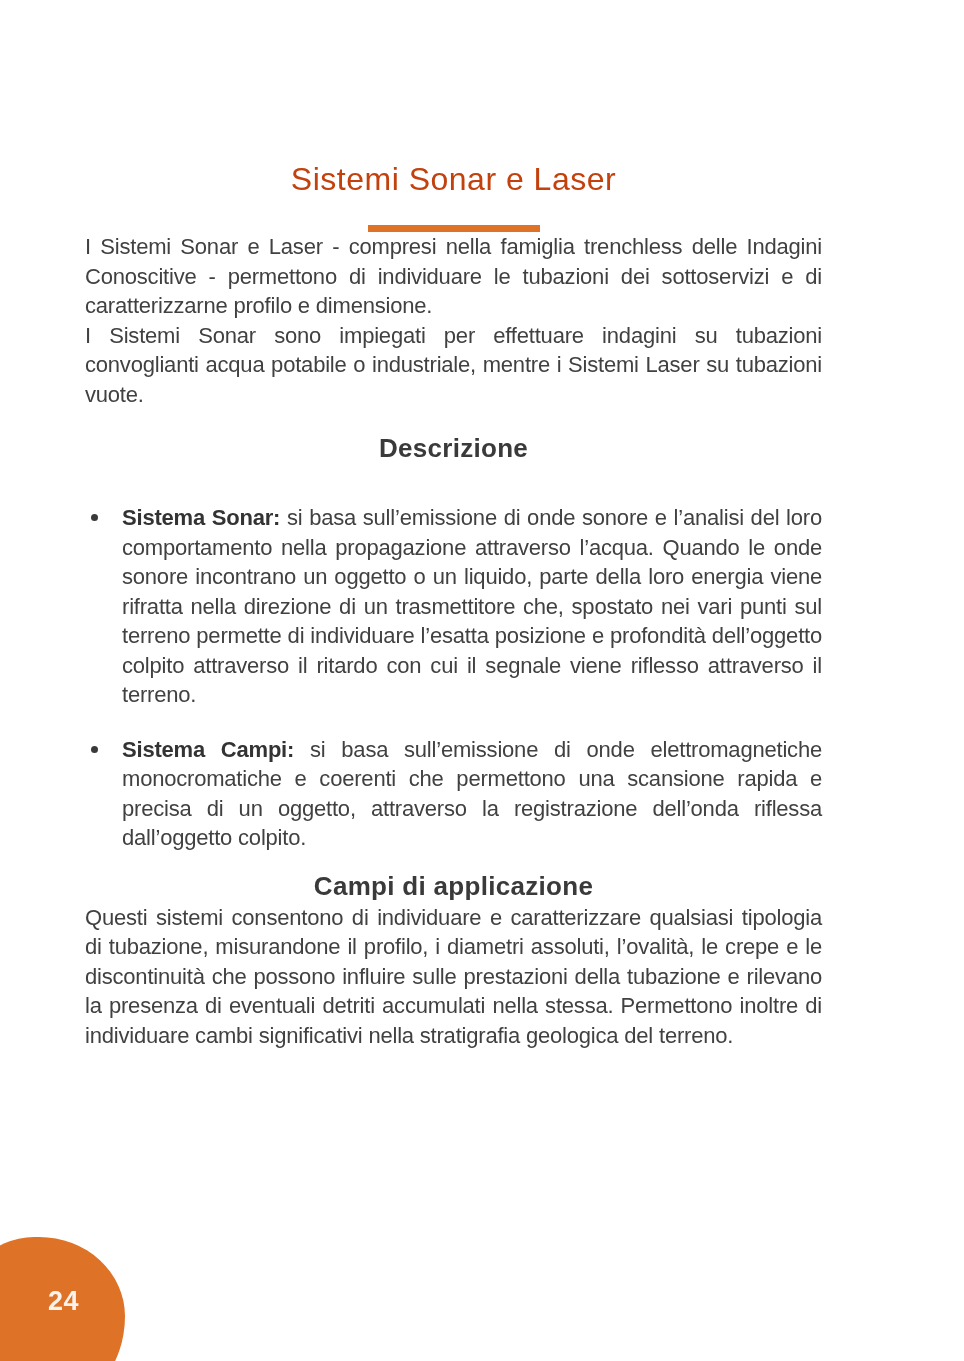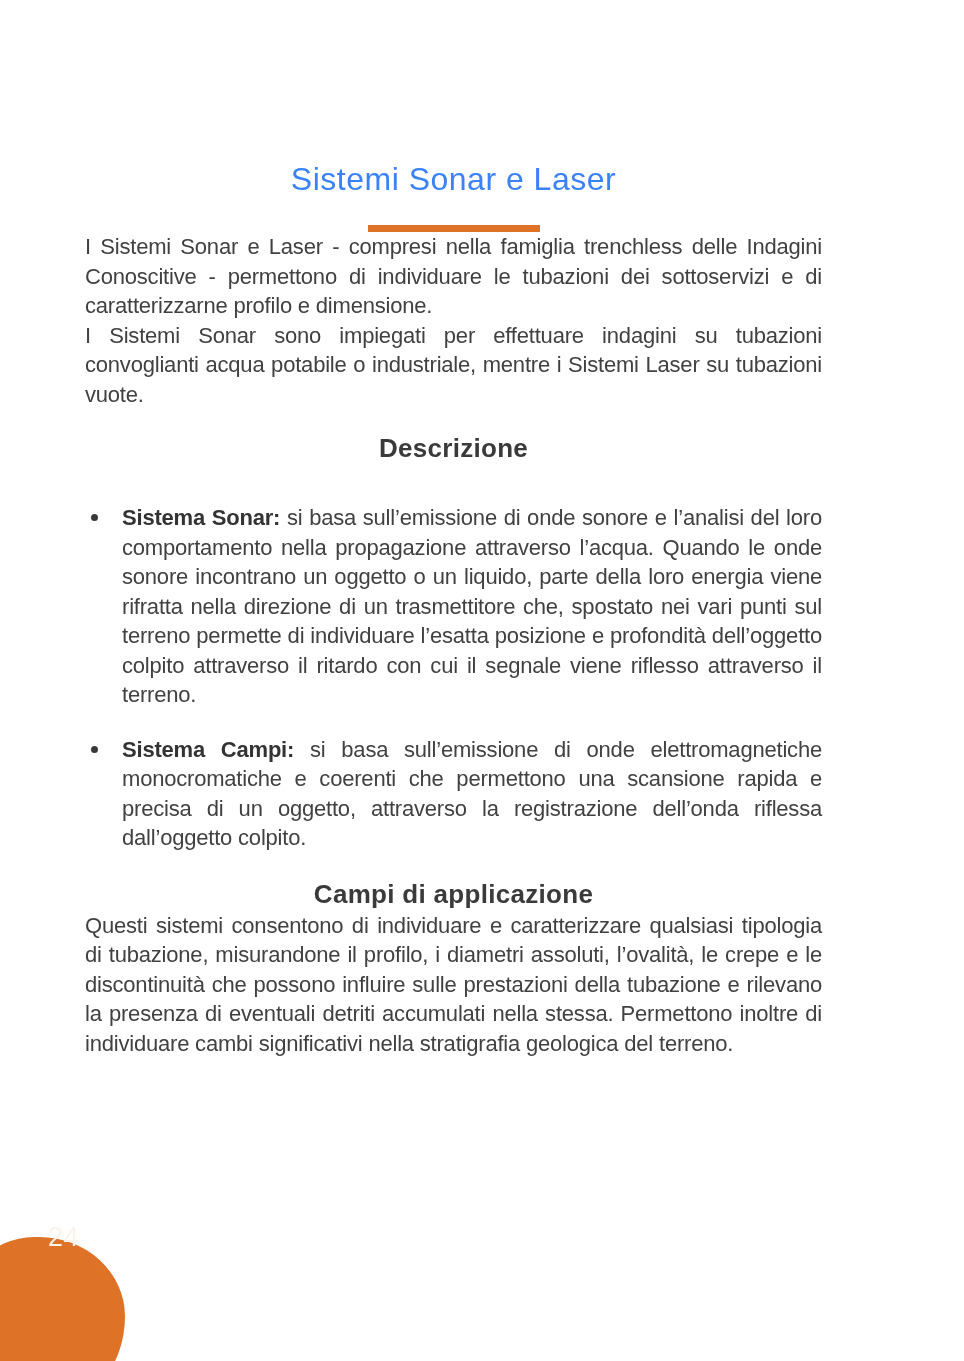"Sistemi Sonar e Laser" .page-title { color: #3b82f6 -> #c2410c }
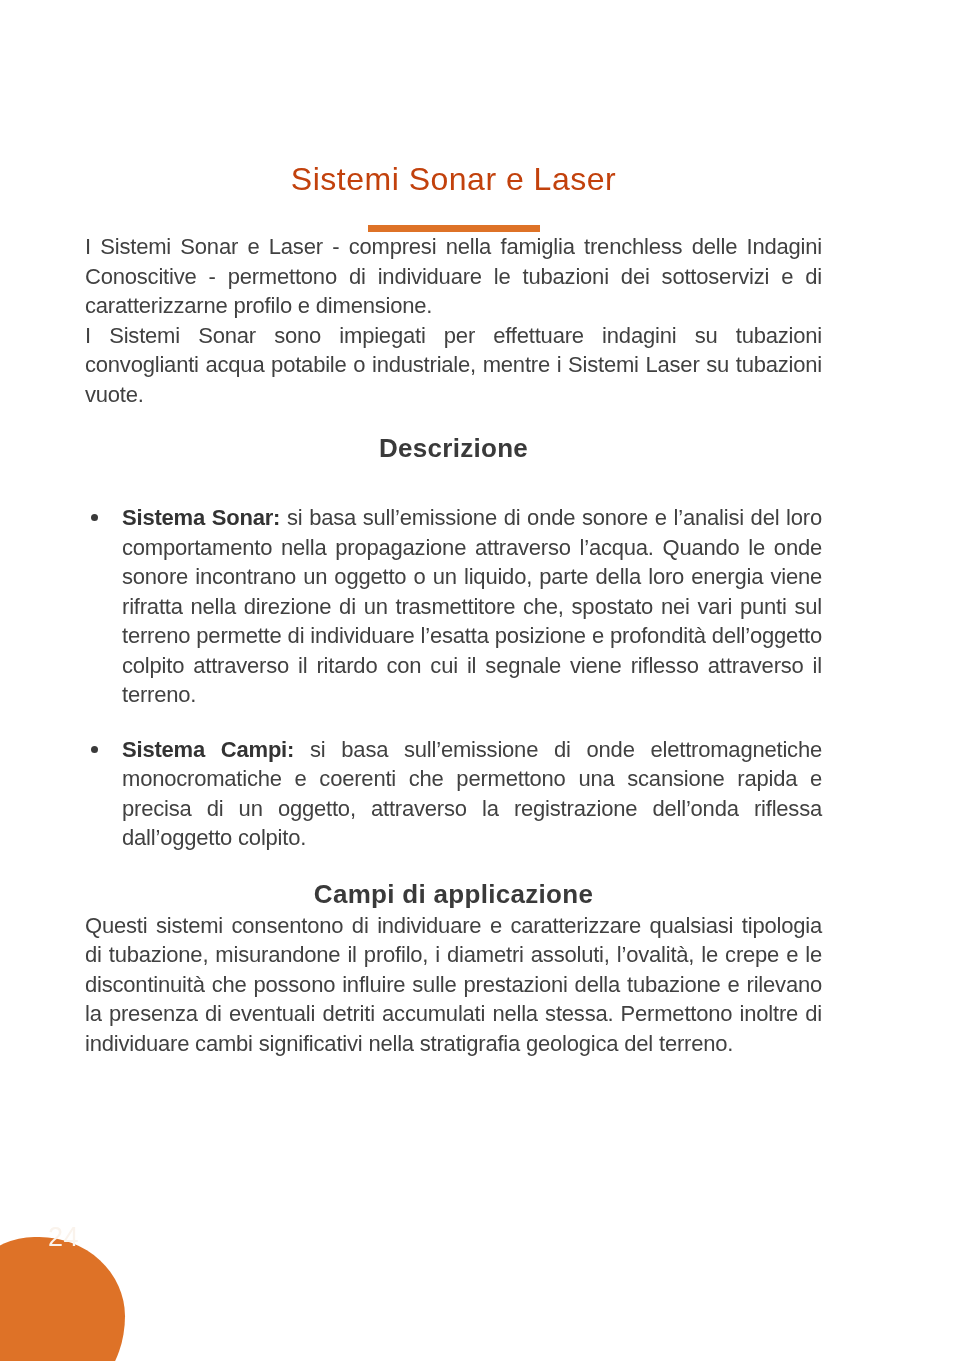"Campi di applicazione" .heading-campi { margin-top: 24px -> 16px }
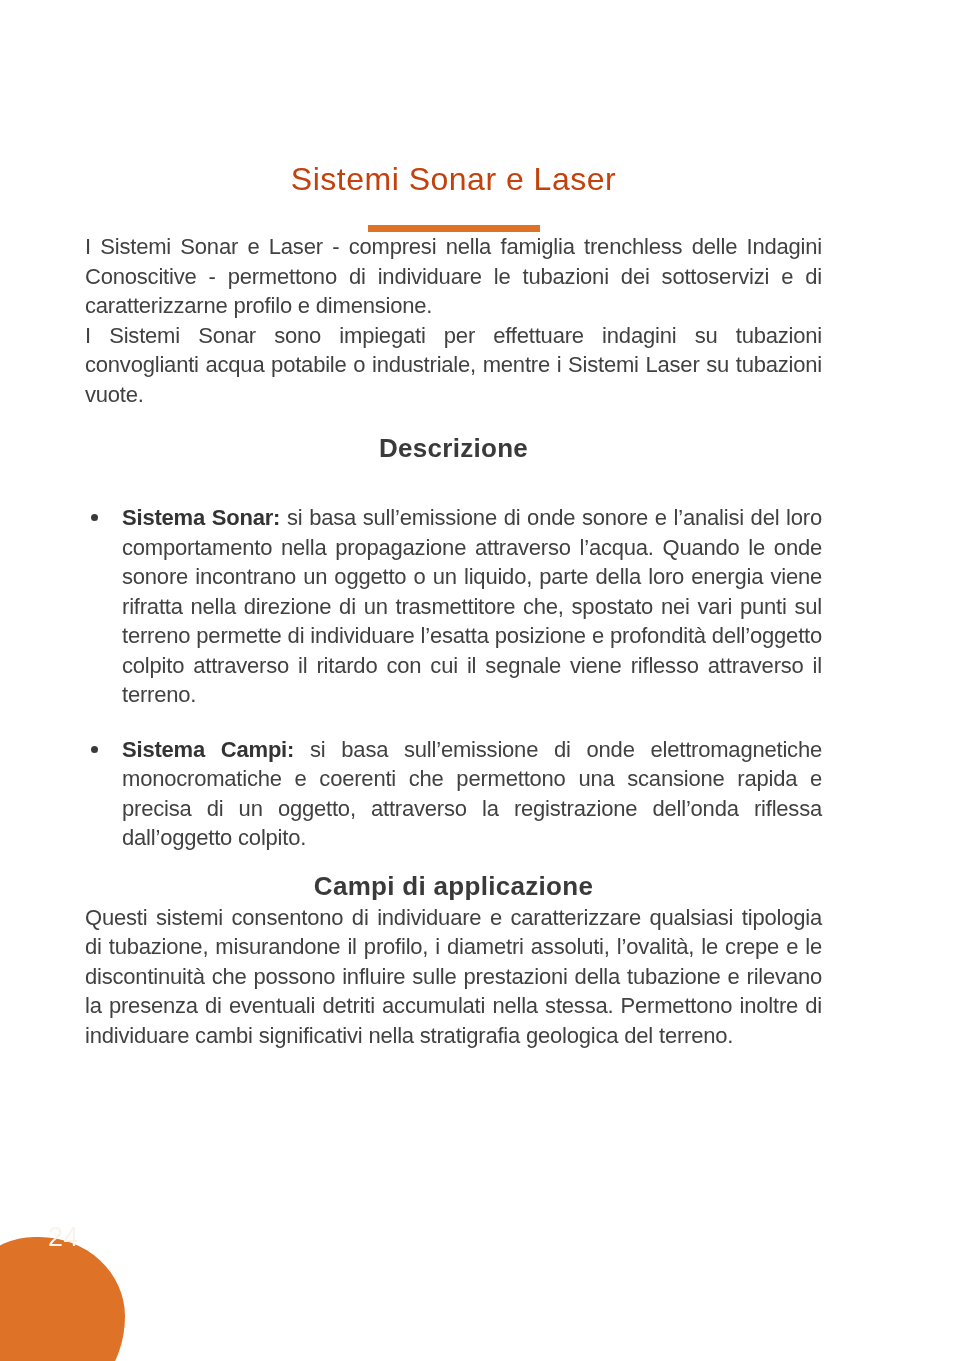"24" .page-number { font-weight: 400 -> 700; top: 1222px -> 1286px }
